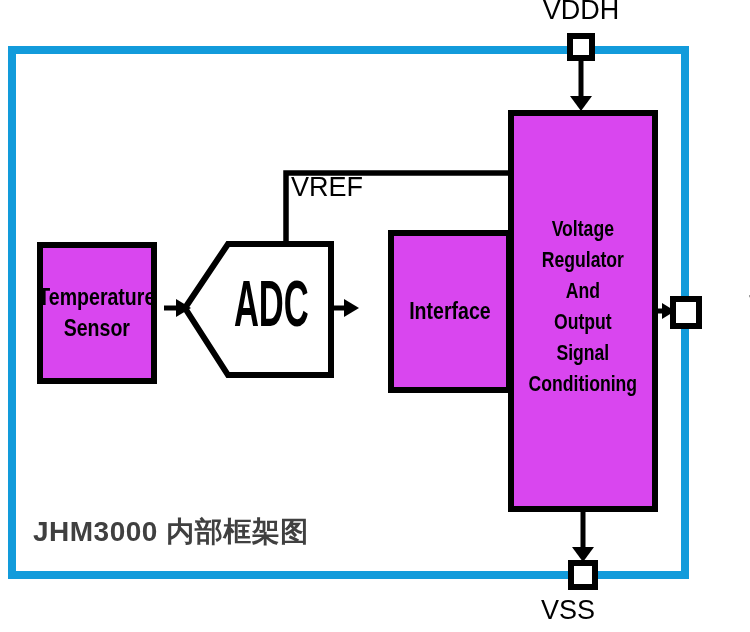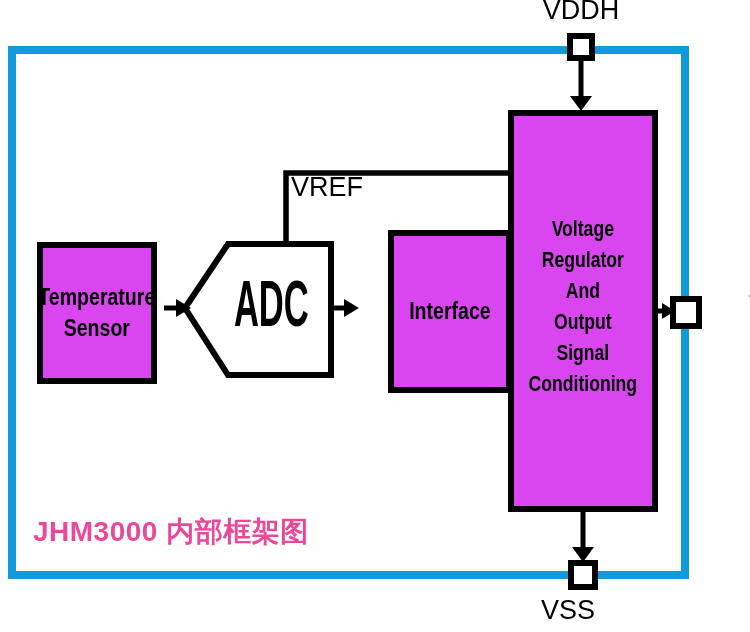"JHM3000 内部框架图" .title { color: #ec4899 -> #404040 }
